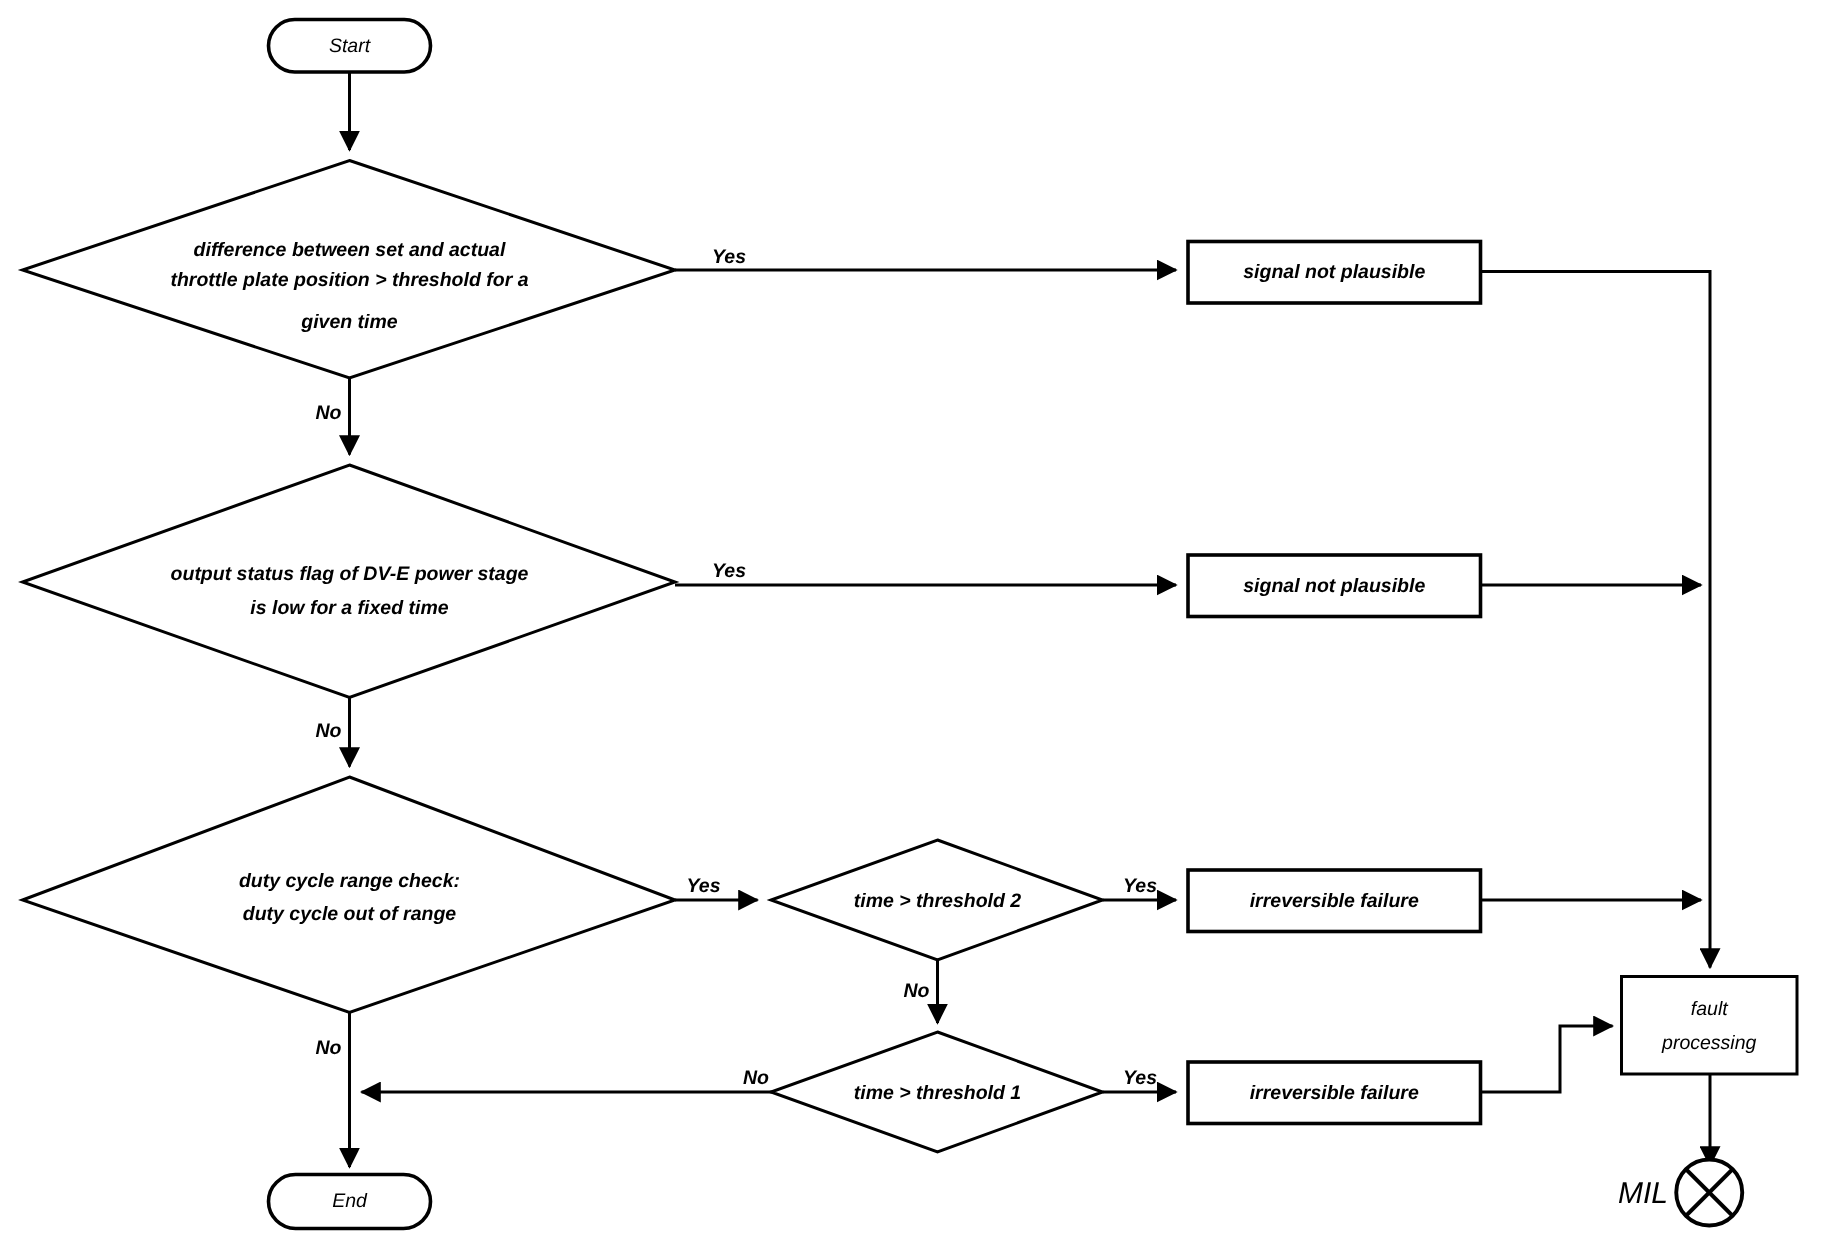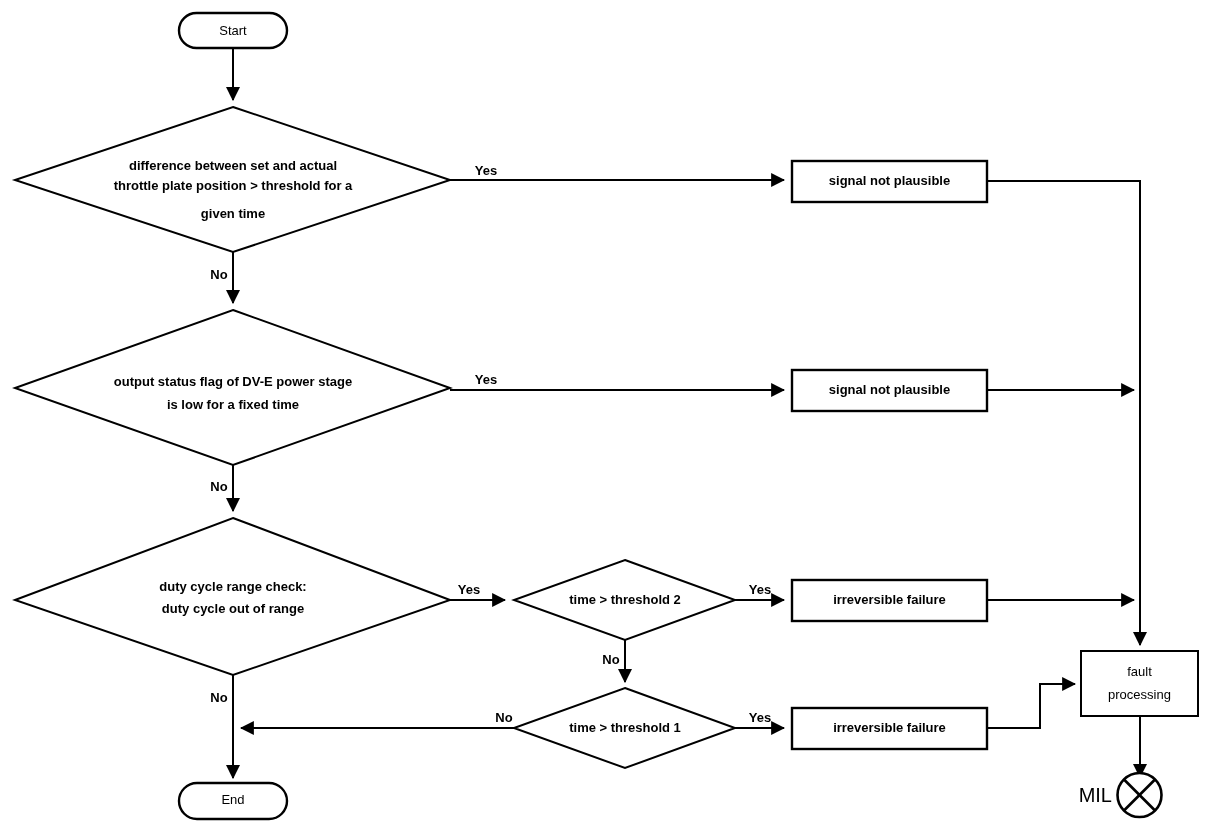"Start" #flowchart-root { font-style: none -> italic }
